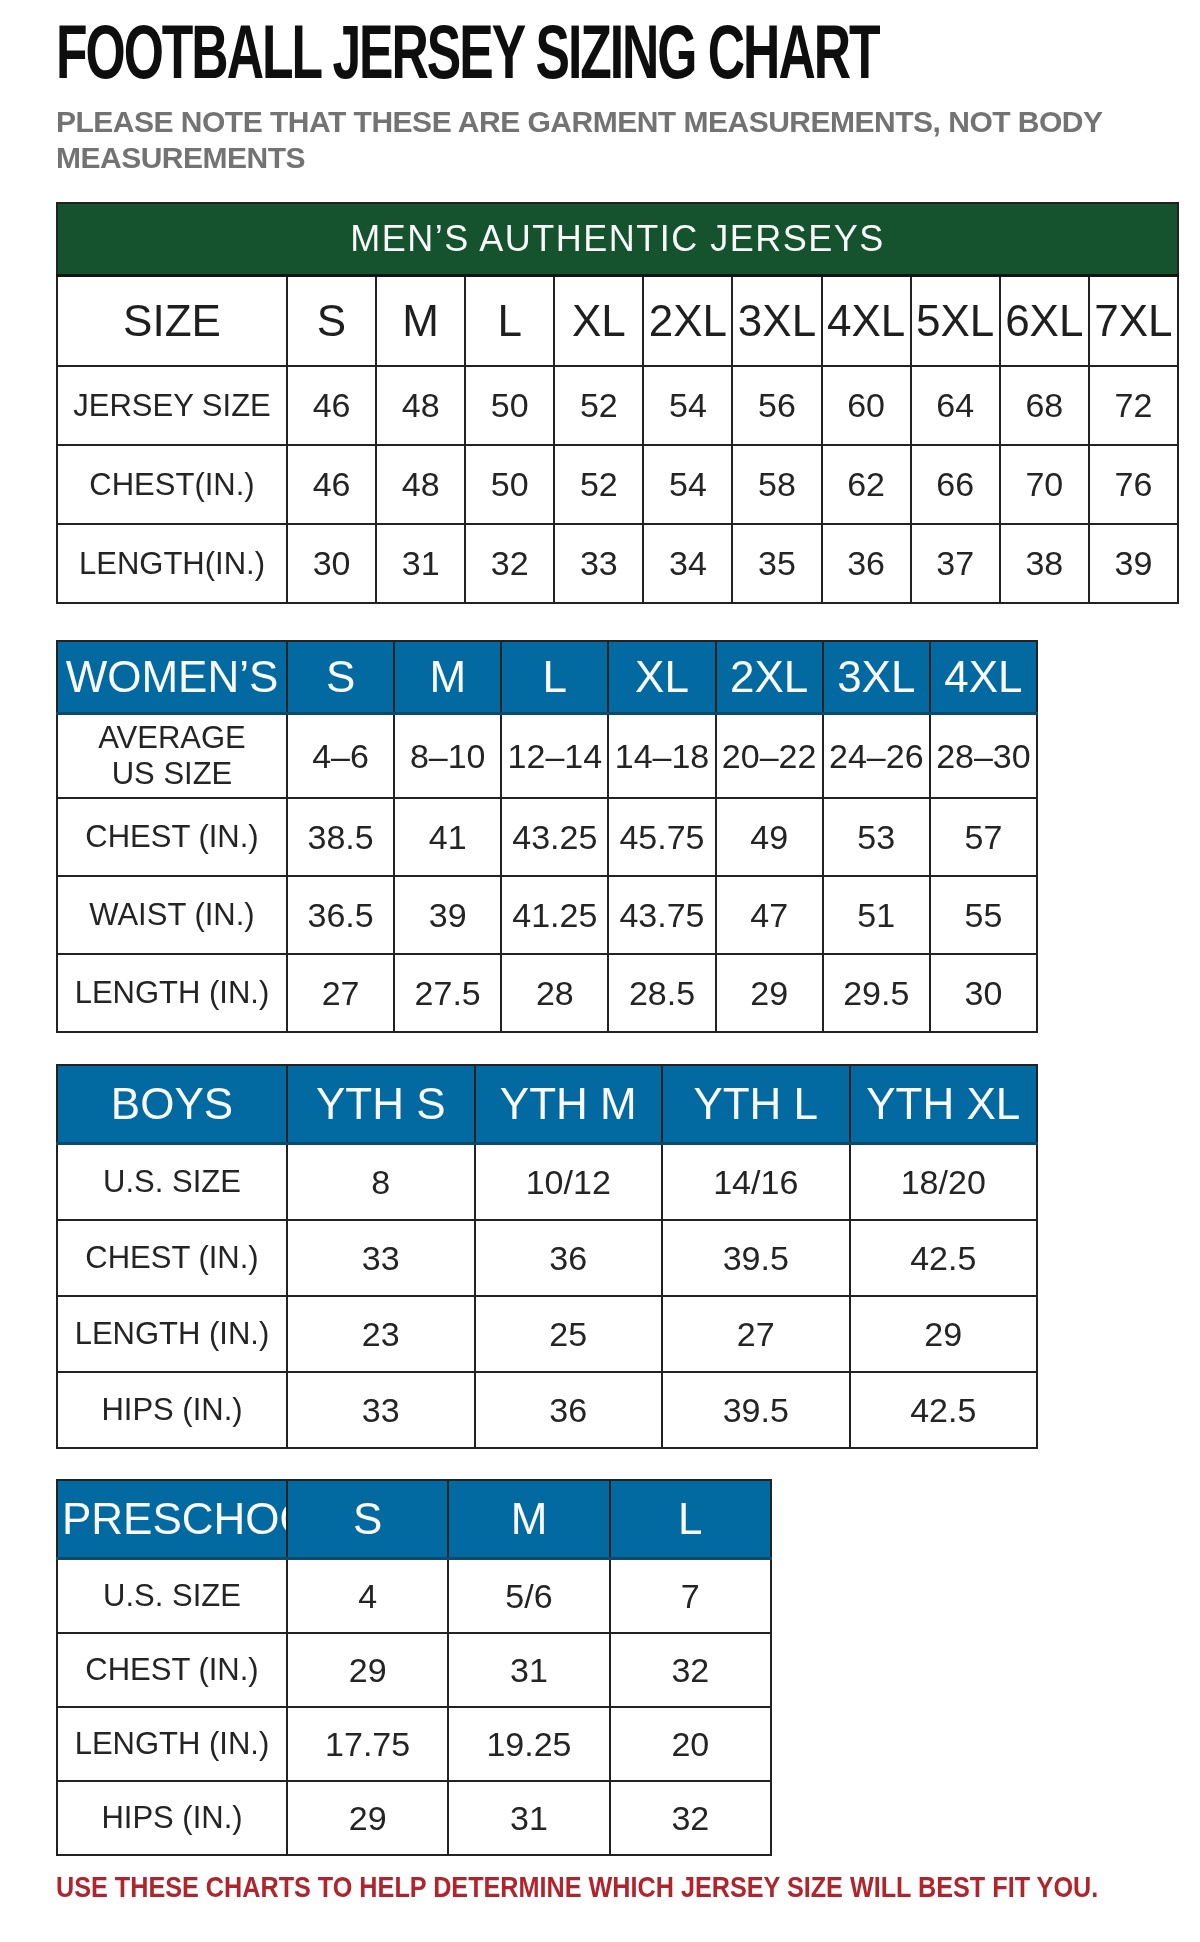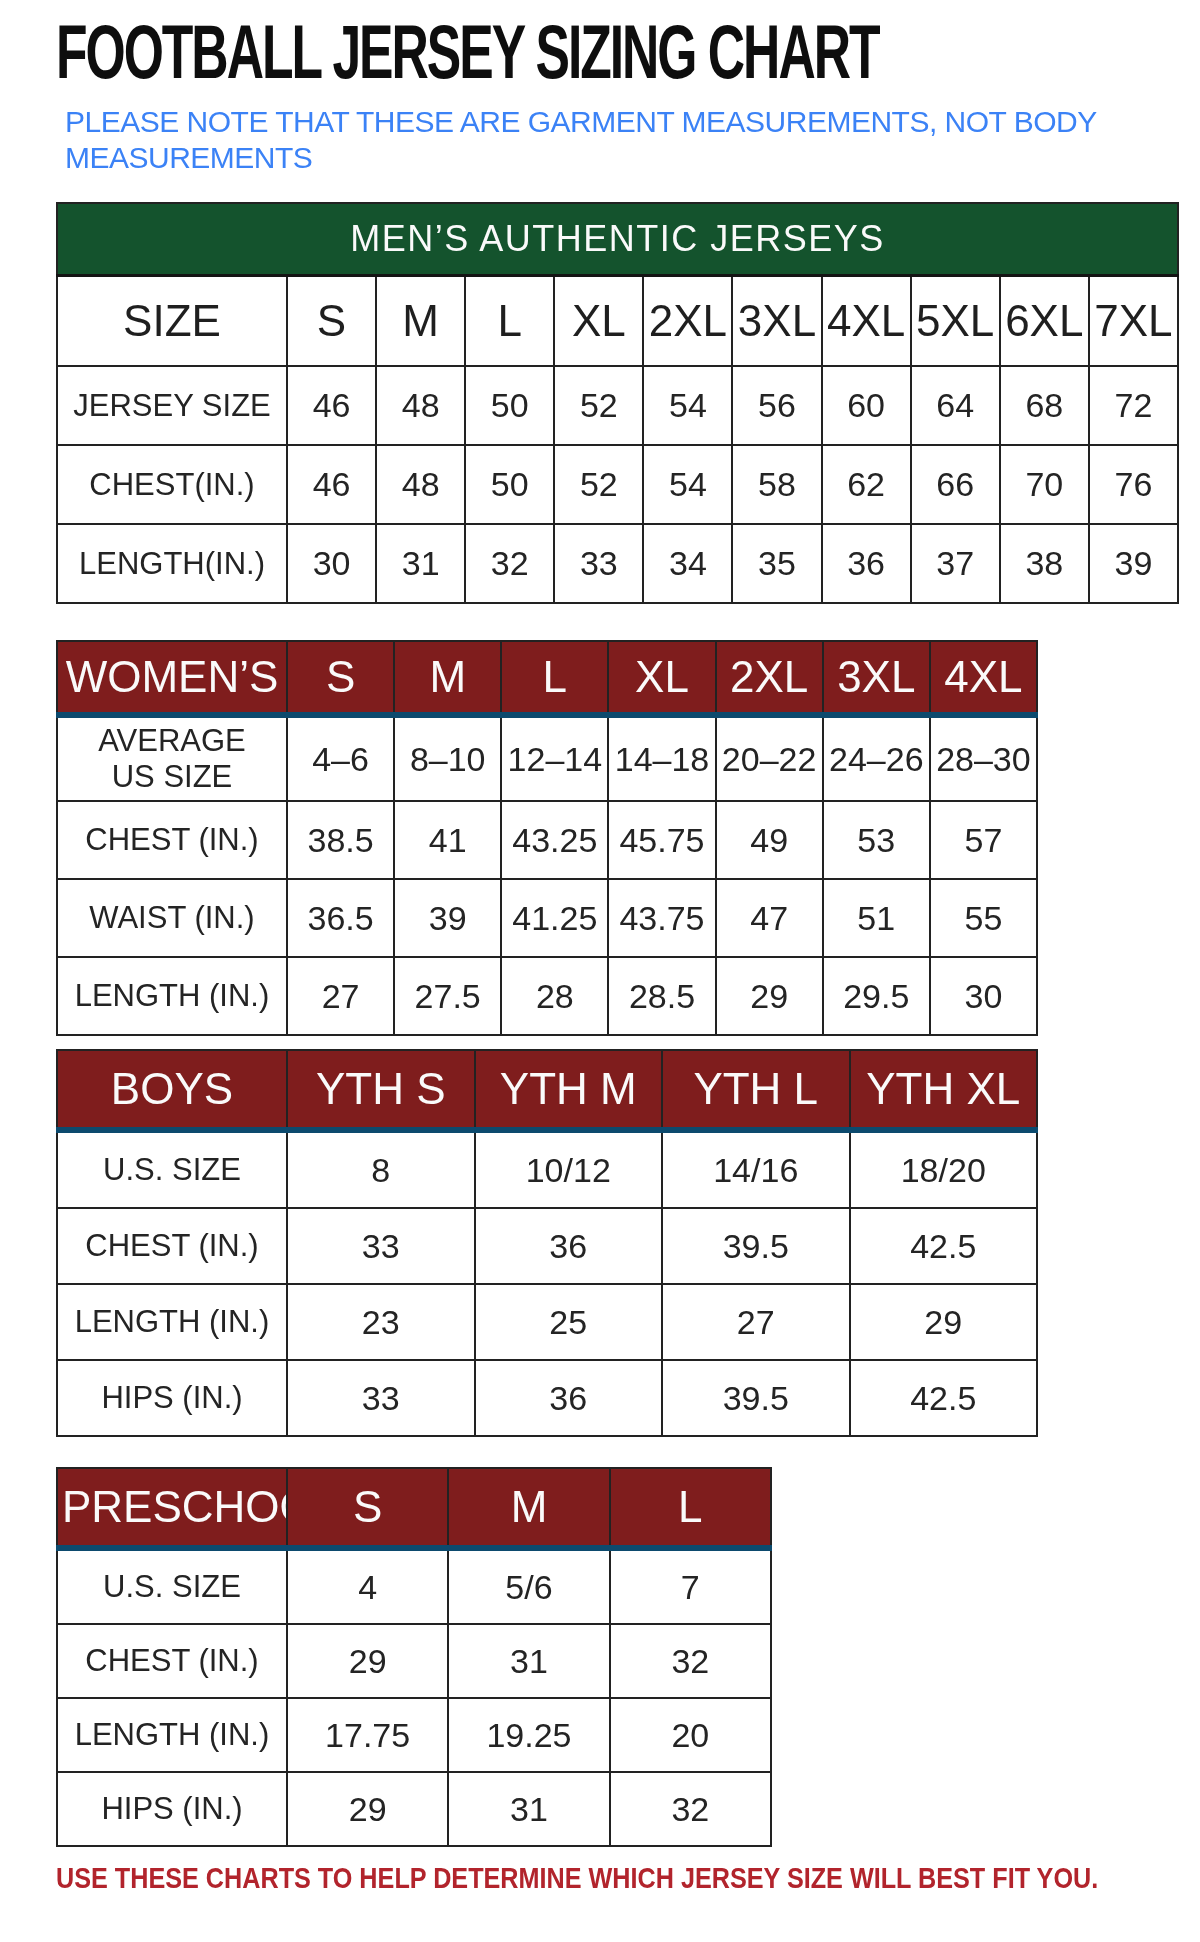"PLEASE NOTE THAT THESE ARE" .note { color: #3b82f6 -> #737373; font-weight: normal -> bold; margin: 14px 0 0 9px -> 14px 0 0 0 }
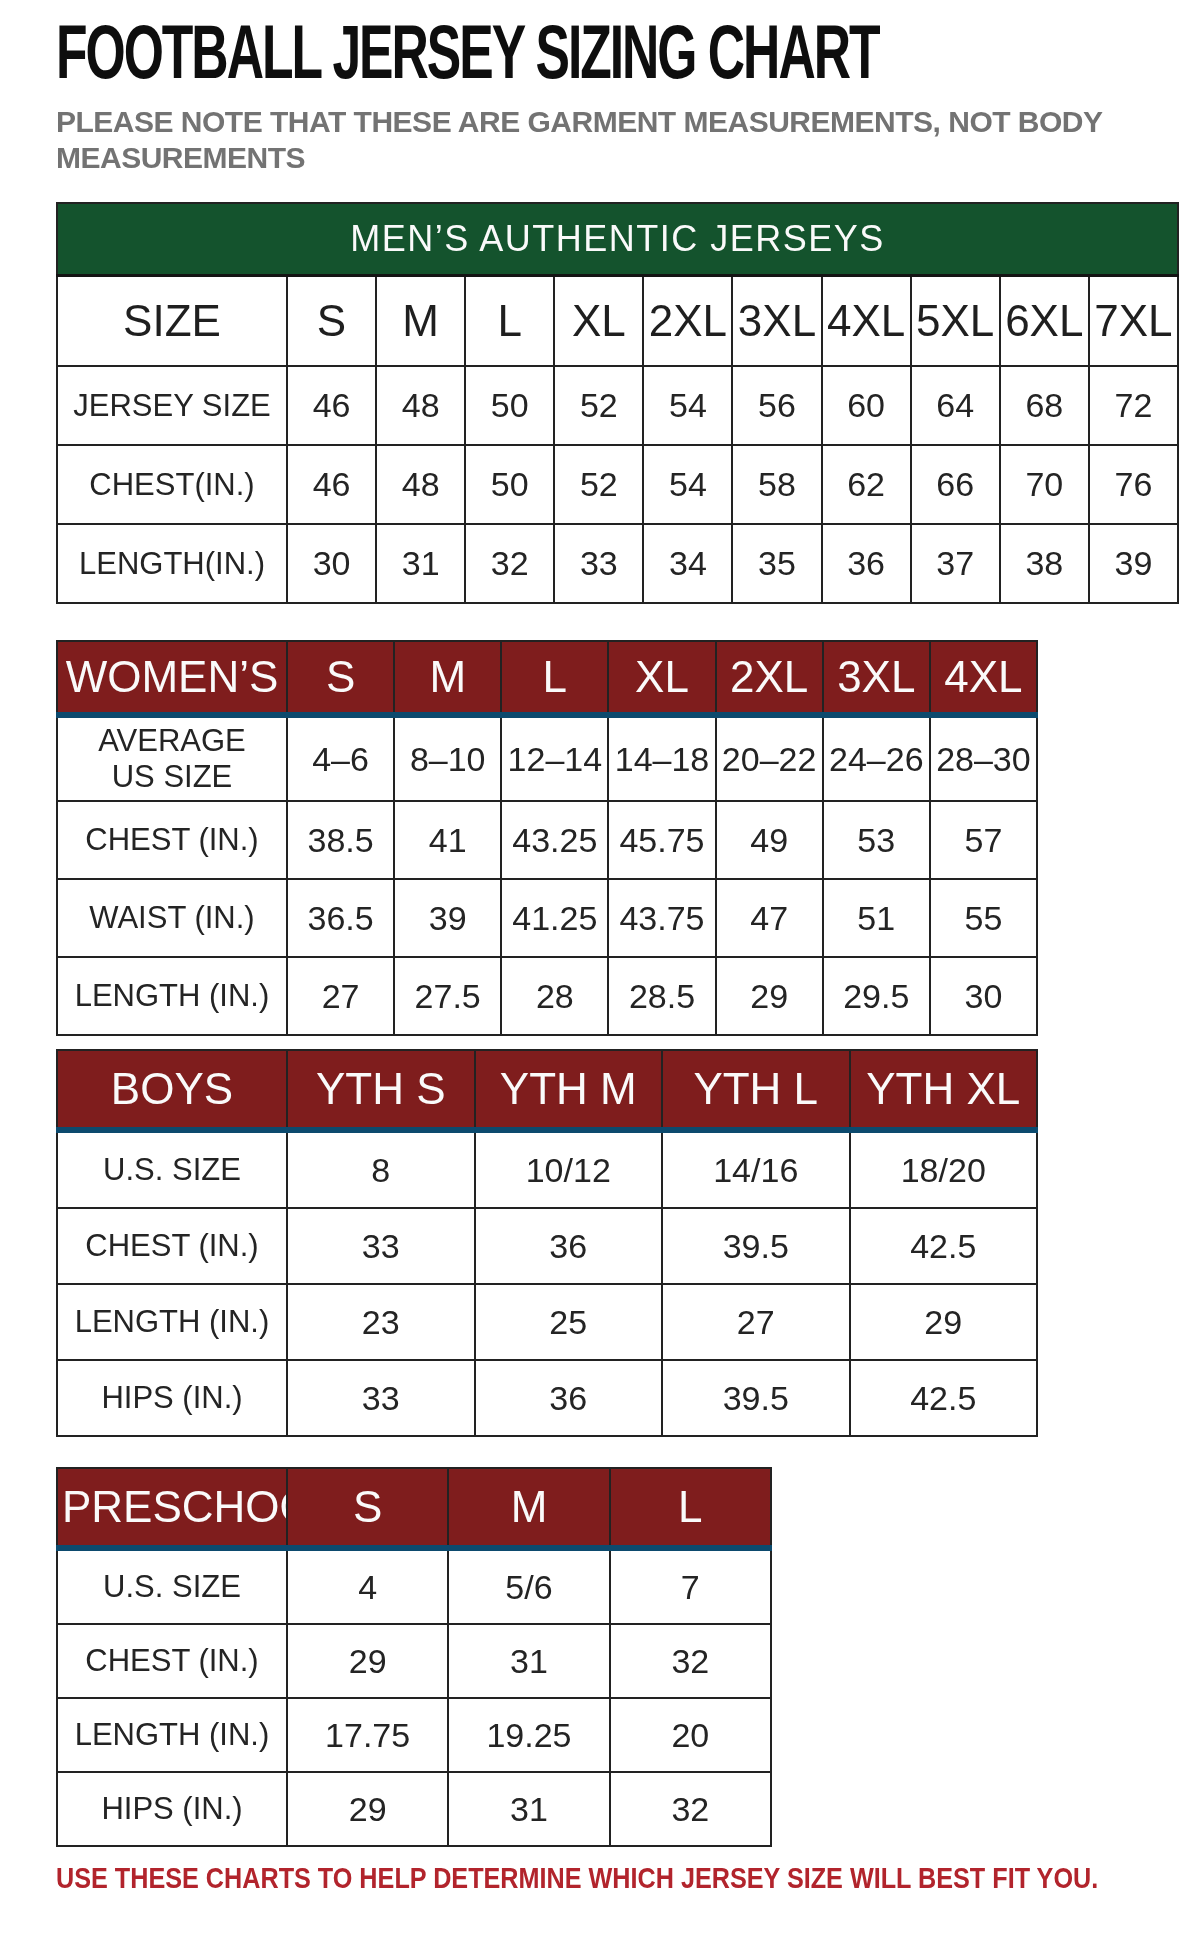"WOMEN’S" .header-row.gray td { background: #7f1d1d -> #0369a1; border-bottom: 6px solid #0c4a6e -> 3px solid #0c4a6e }
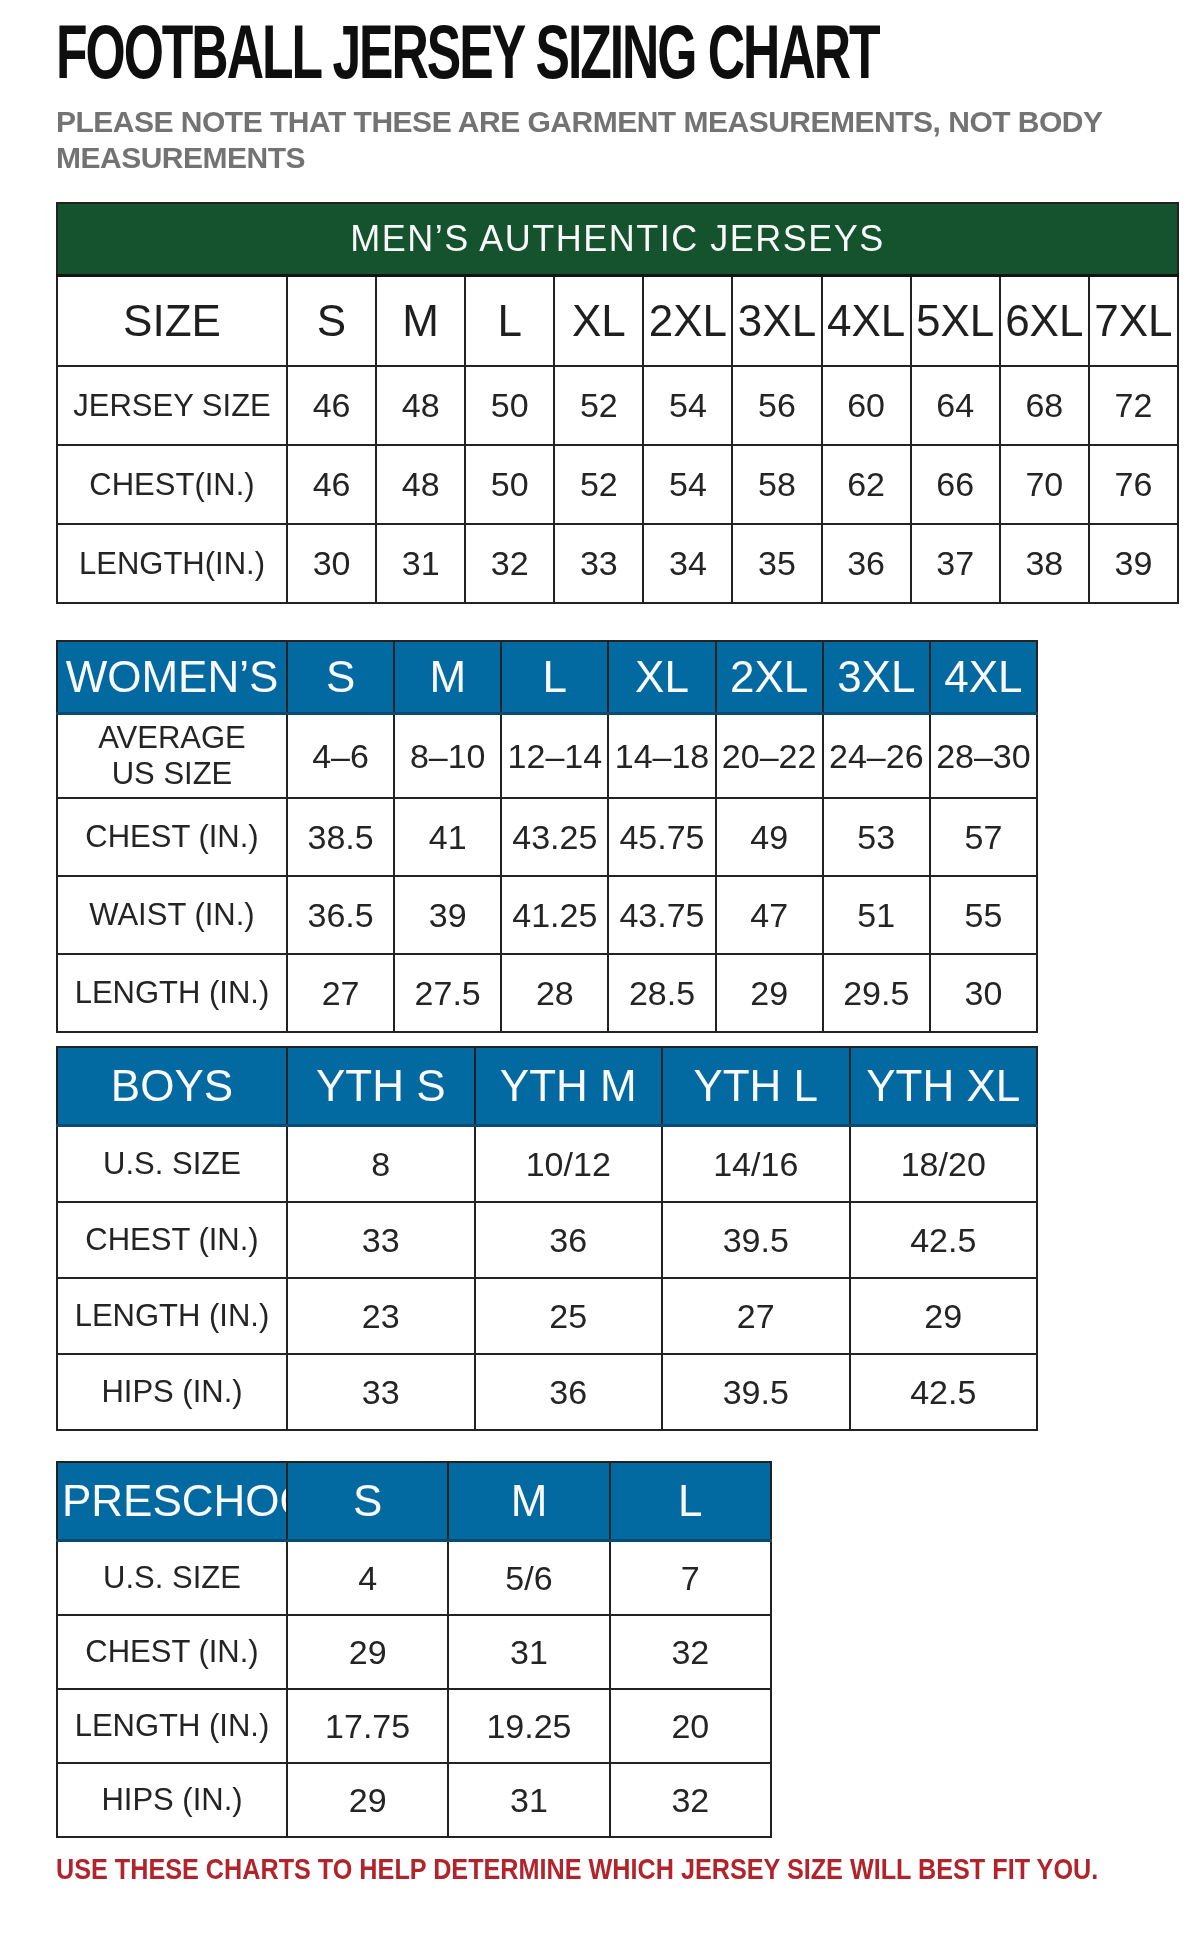"BOYS" #boys { margin-top: 13px -> 31px }
